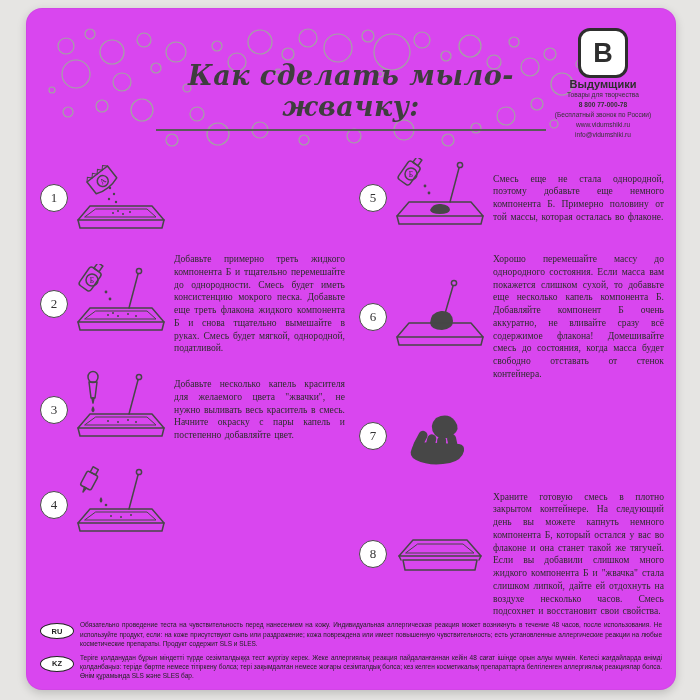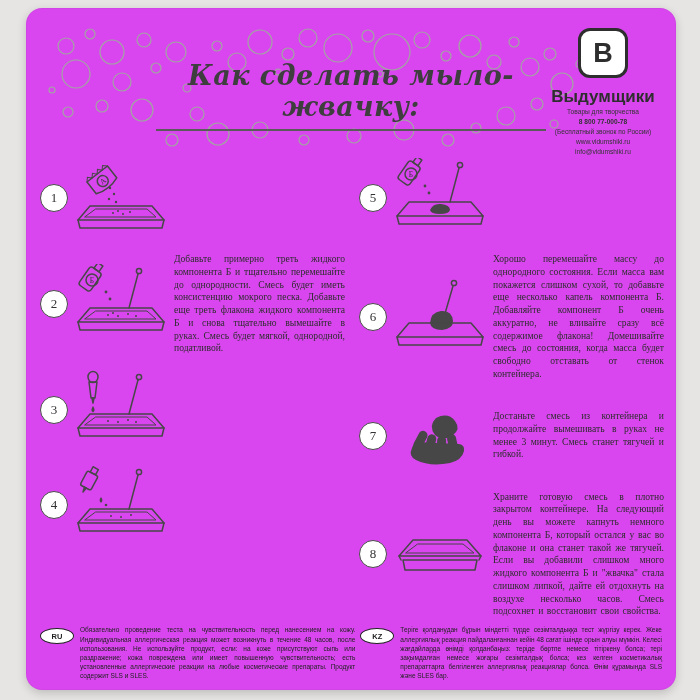"Выдумщики" .brand-name { font-size: 17px -> 11px; margin-top: 9px -> 0 }
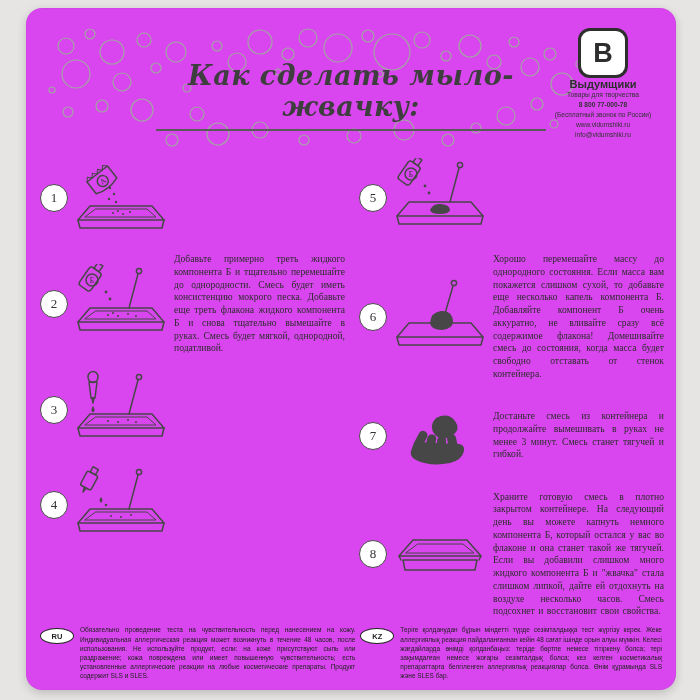"Смесь еще не стала однородной," div.step-text { html: none -> <div>Смесь еще не стала однородной, поэтому добавьте еще немного компонента Б. Примерно половину от той массы, которая осталась во флаконе.</div> }
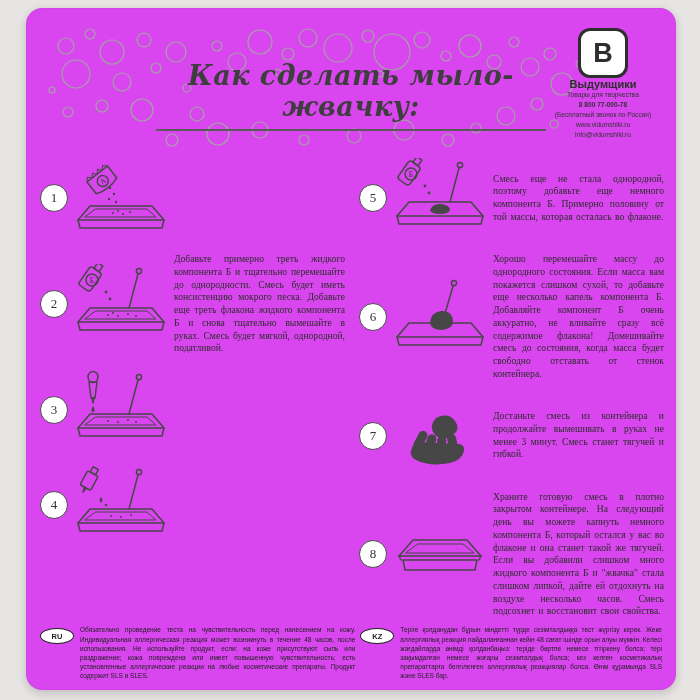"Добавьте несколько капель красителя для" div.step-text { html: none -> <div>Добавьте несколько капель красителя для желаемого цвета "жвачки", не нужно выливать весь краситель в смесь. Начните окраску с пары капель и постепенно добавляйте цвет.</div> }
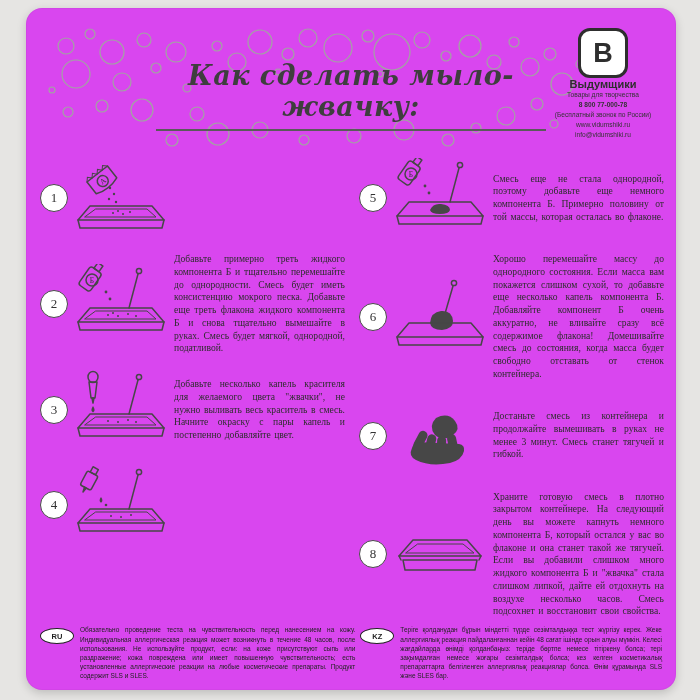"Достаньте смесь из контейнера и" div.step-text { html: <div>Достаньте смесь из контейнера и продолжайте вымешивать в руках не менее 3 минут. Смесь станет тягучей и гибкой.</div> -> none }
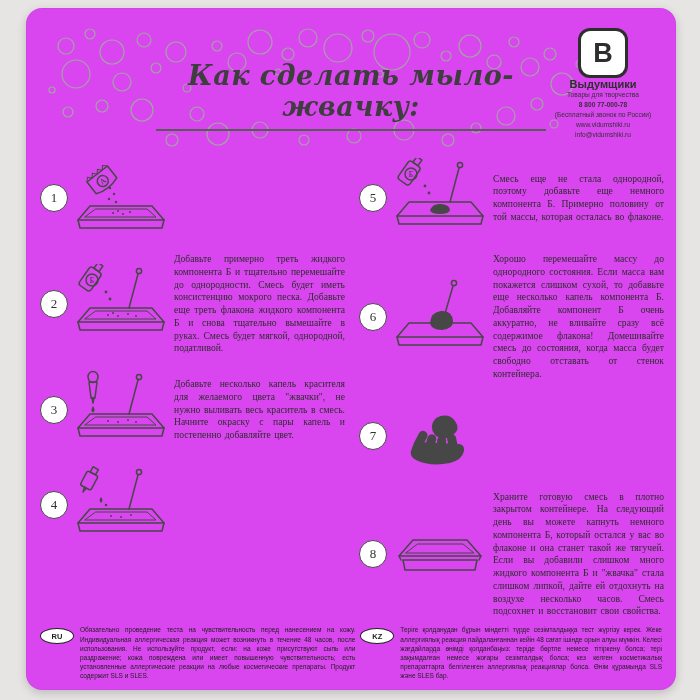"RU" .footnotes { flex-direction: row -> column }
